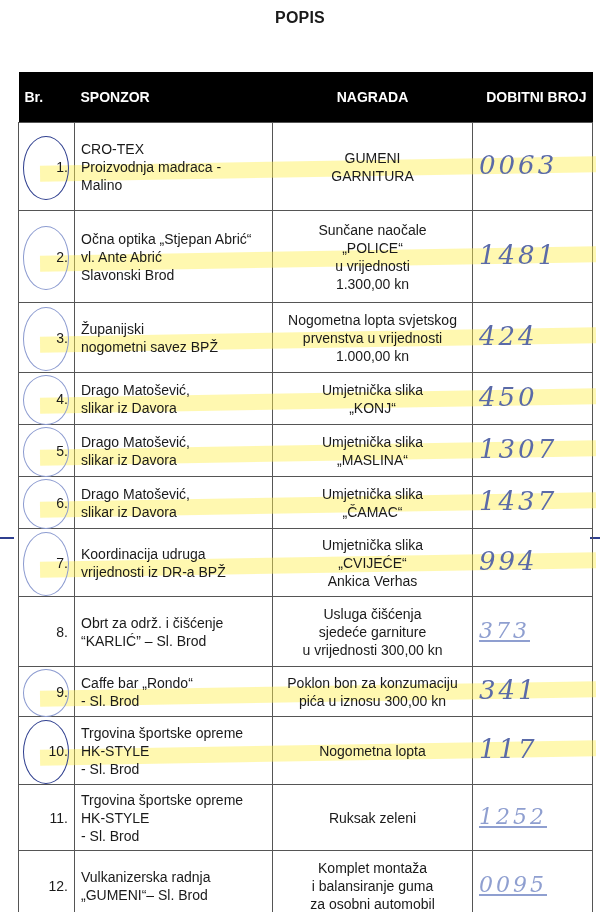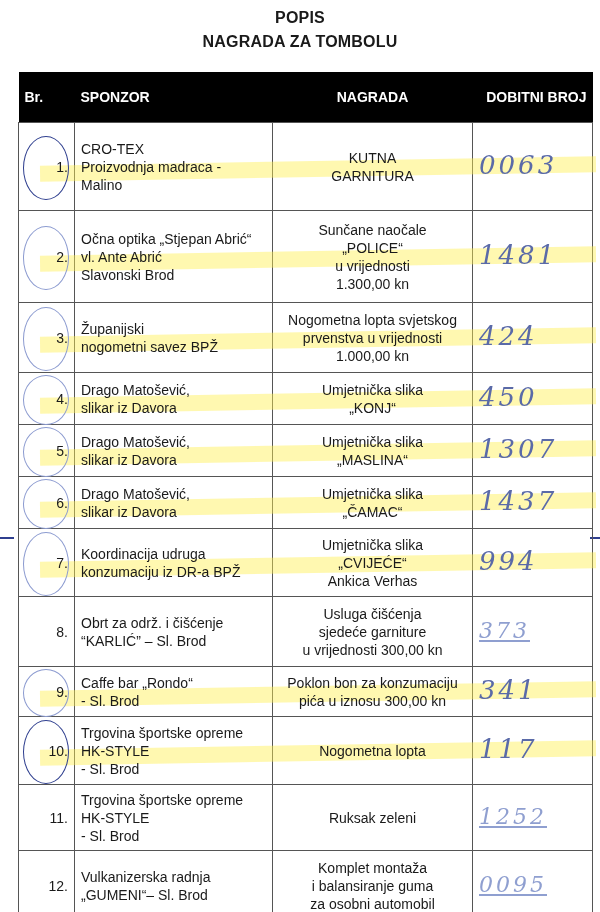"NAGRADA ZA TOMBOLU" div.title-line { html: <div>NAGRADA ZA TOMBOLU</div> -> none }
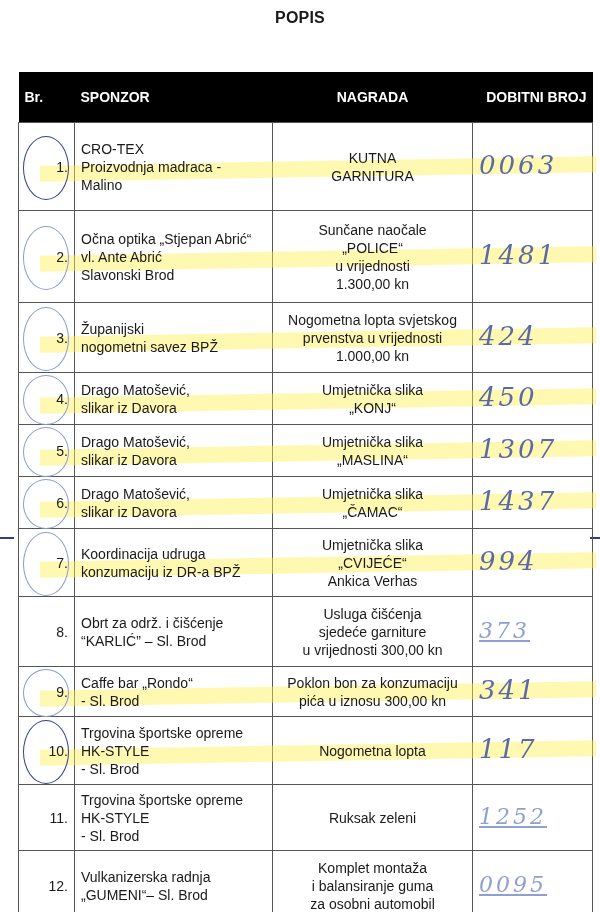"KUTNA" span.line { text: KUTNA -> GUMENI }
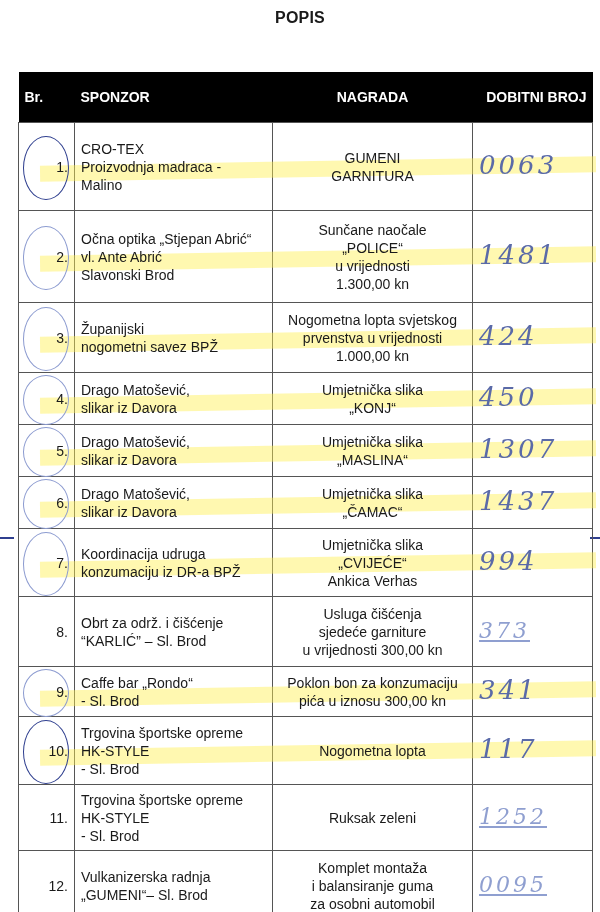"konzumaciju iz DR-a BPŽ" span.line { text: konzumaciju -> vrijednosti }
